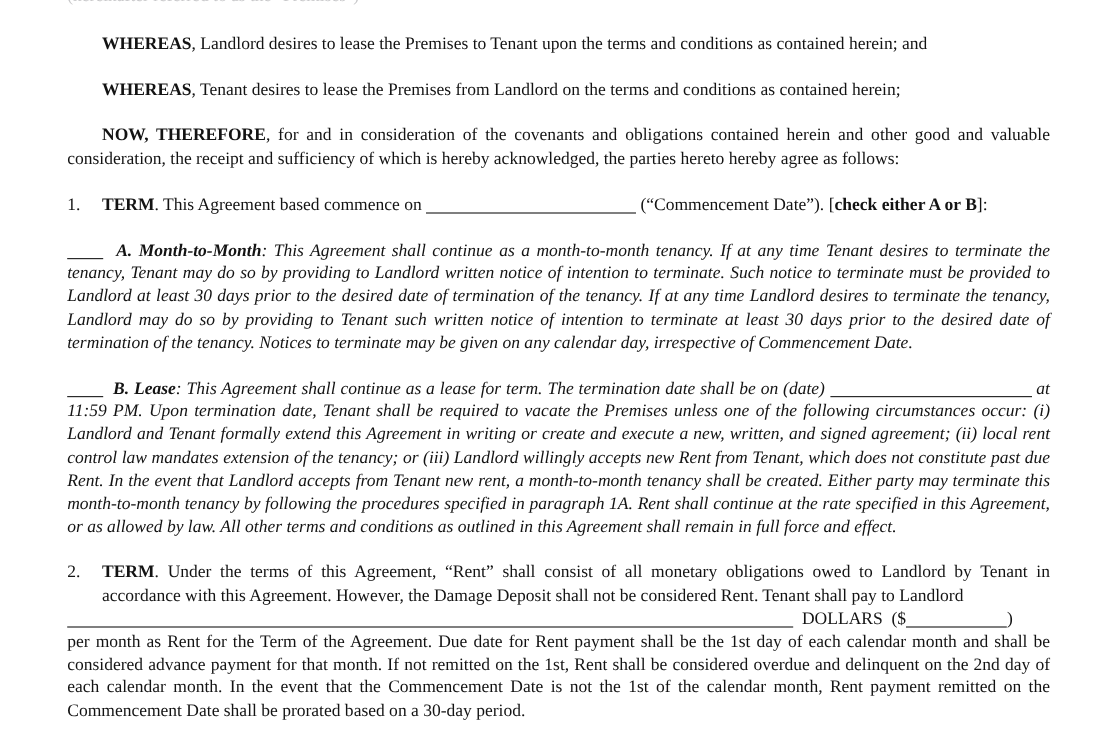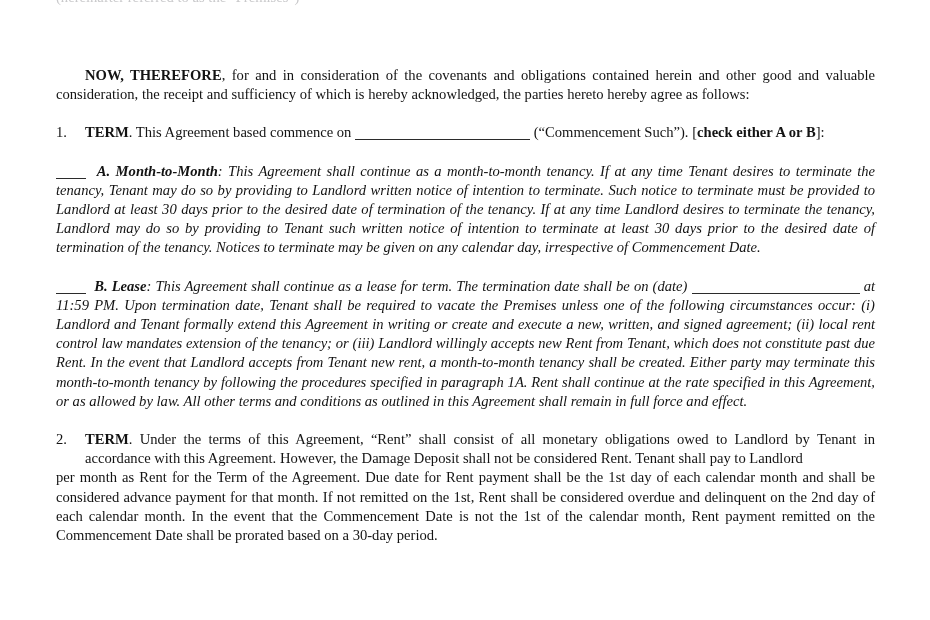"WHEREAS, Landlord desires to lease" p.para { html: none -> <p> <span></span><b>WHEREAS</b><span>, Landlord desires to lease the Premises to Tenant upon the terms and conditions as contained herein; and</span> </p> }
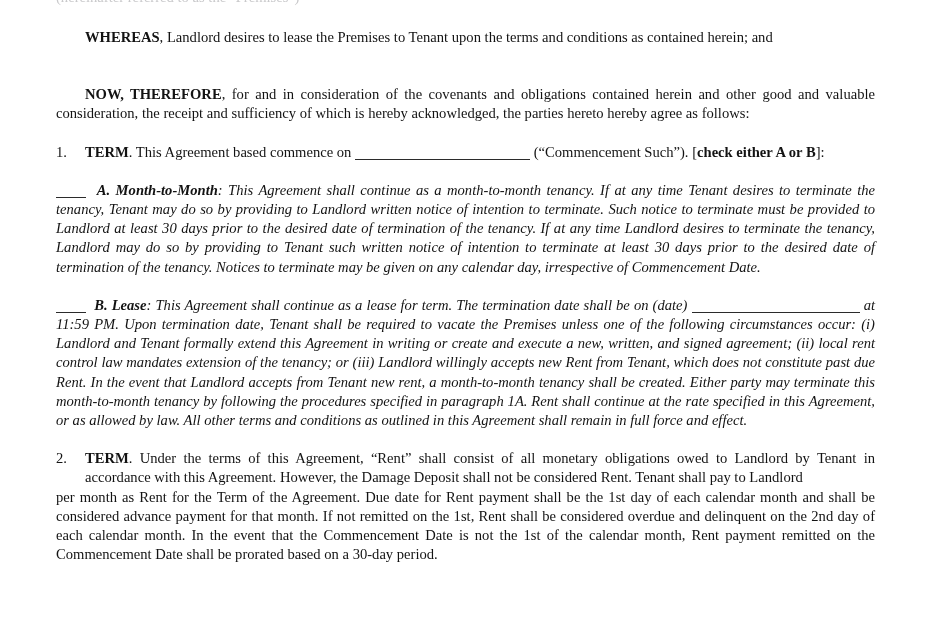"WHEREAS, Tenant desires to lease" p.para { html: none -> <p> <span></span><b>WHEREAS</b><span>, Tenant desires to lease the Premises from Landlord on the terms and conditions as contained herein;</span> </p> }
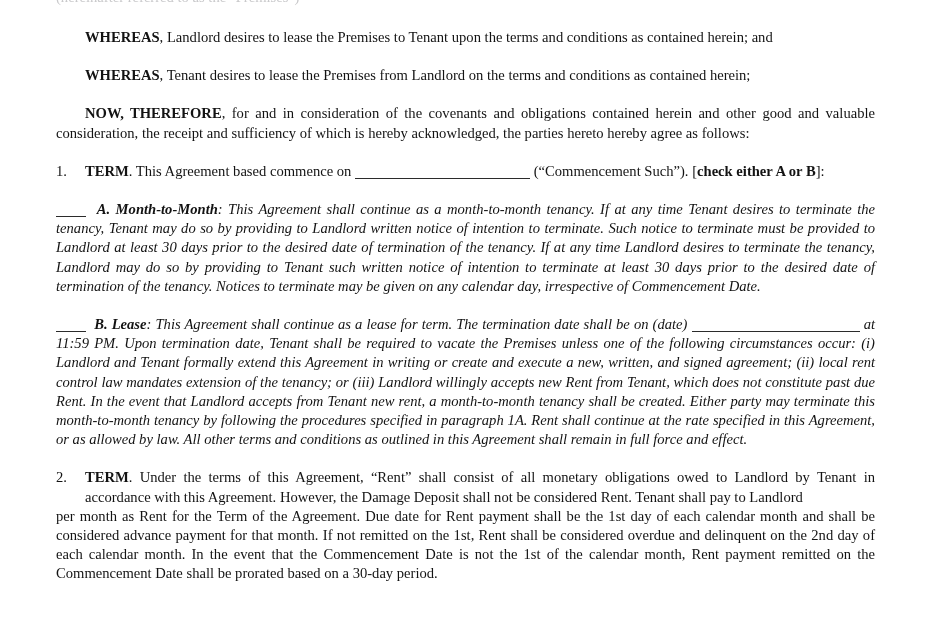"(“Commencement Such”). [" span { text: Such -> Date }
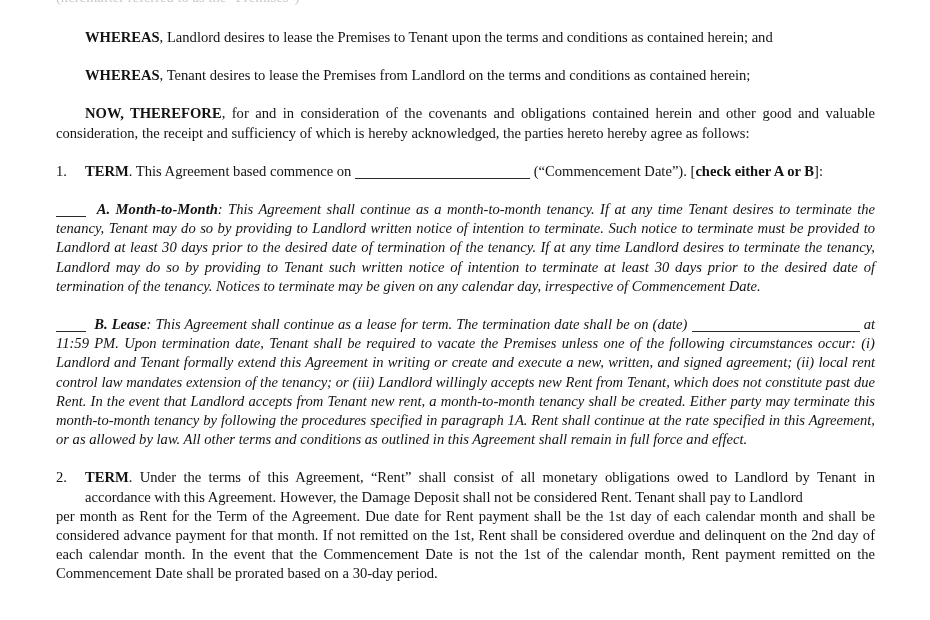"DOLLARS ($ )" div.dollars-line { html: none -> <div> <span></span>&nbsp;&nbsp;<span>DOLLARS</span>&nbsp;&nbsp;<span>($</span><span></span><span>)</span> </div> }
